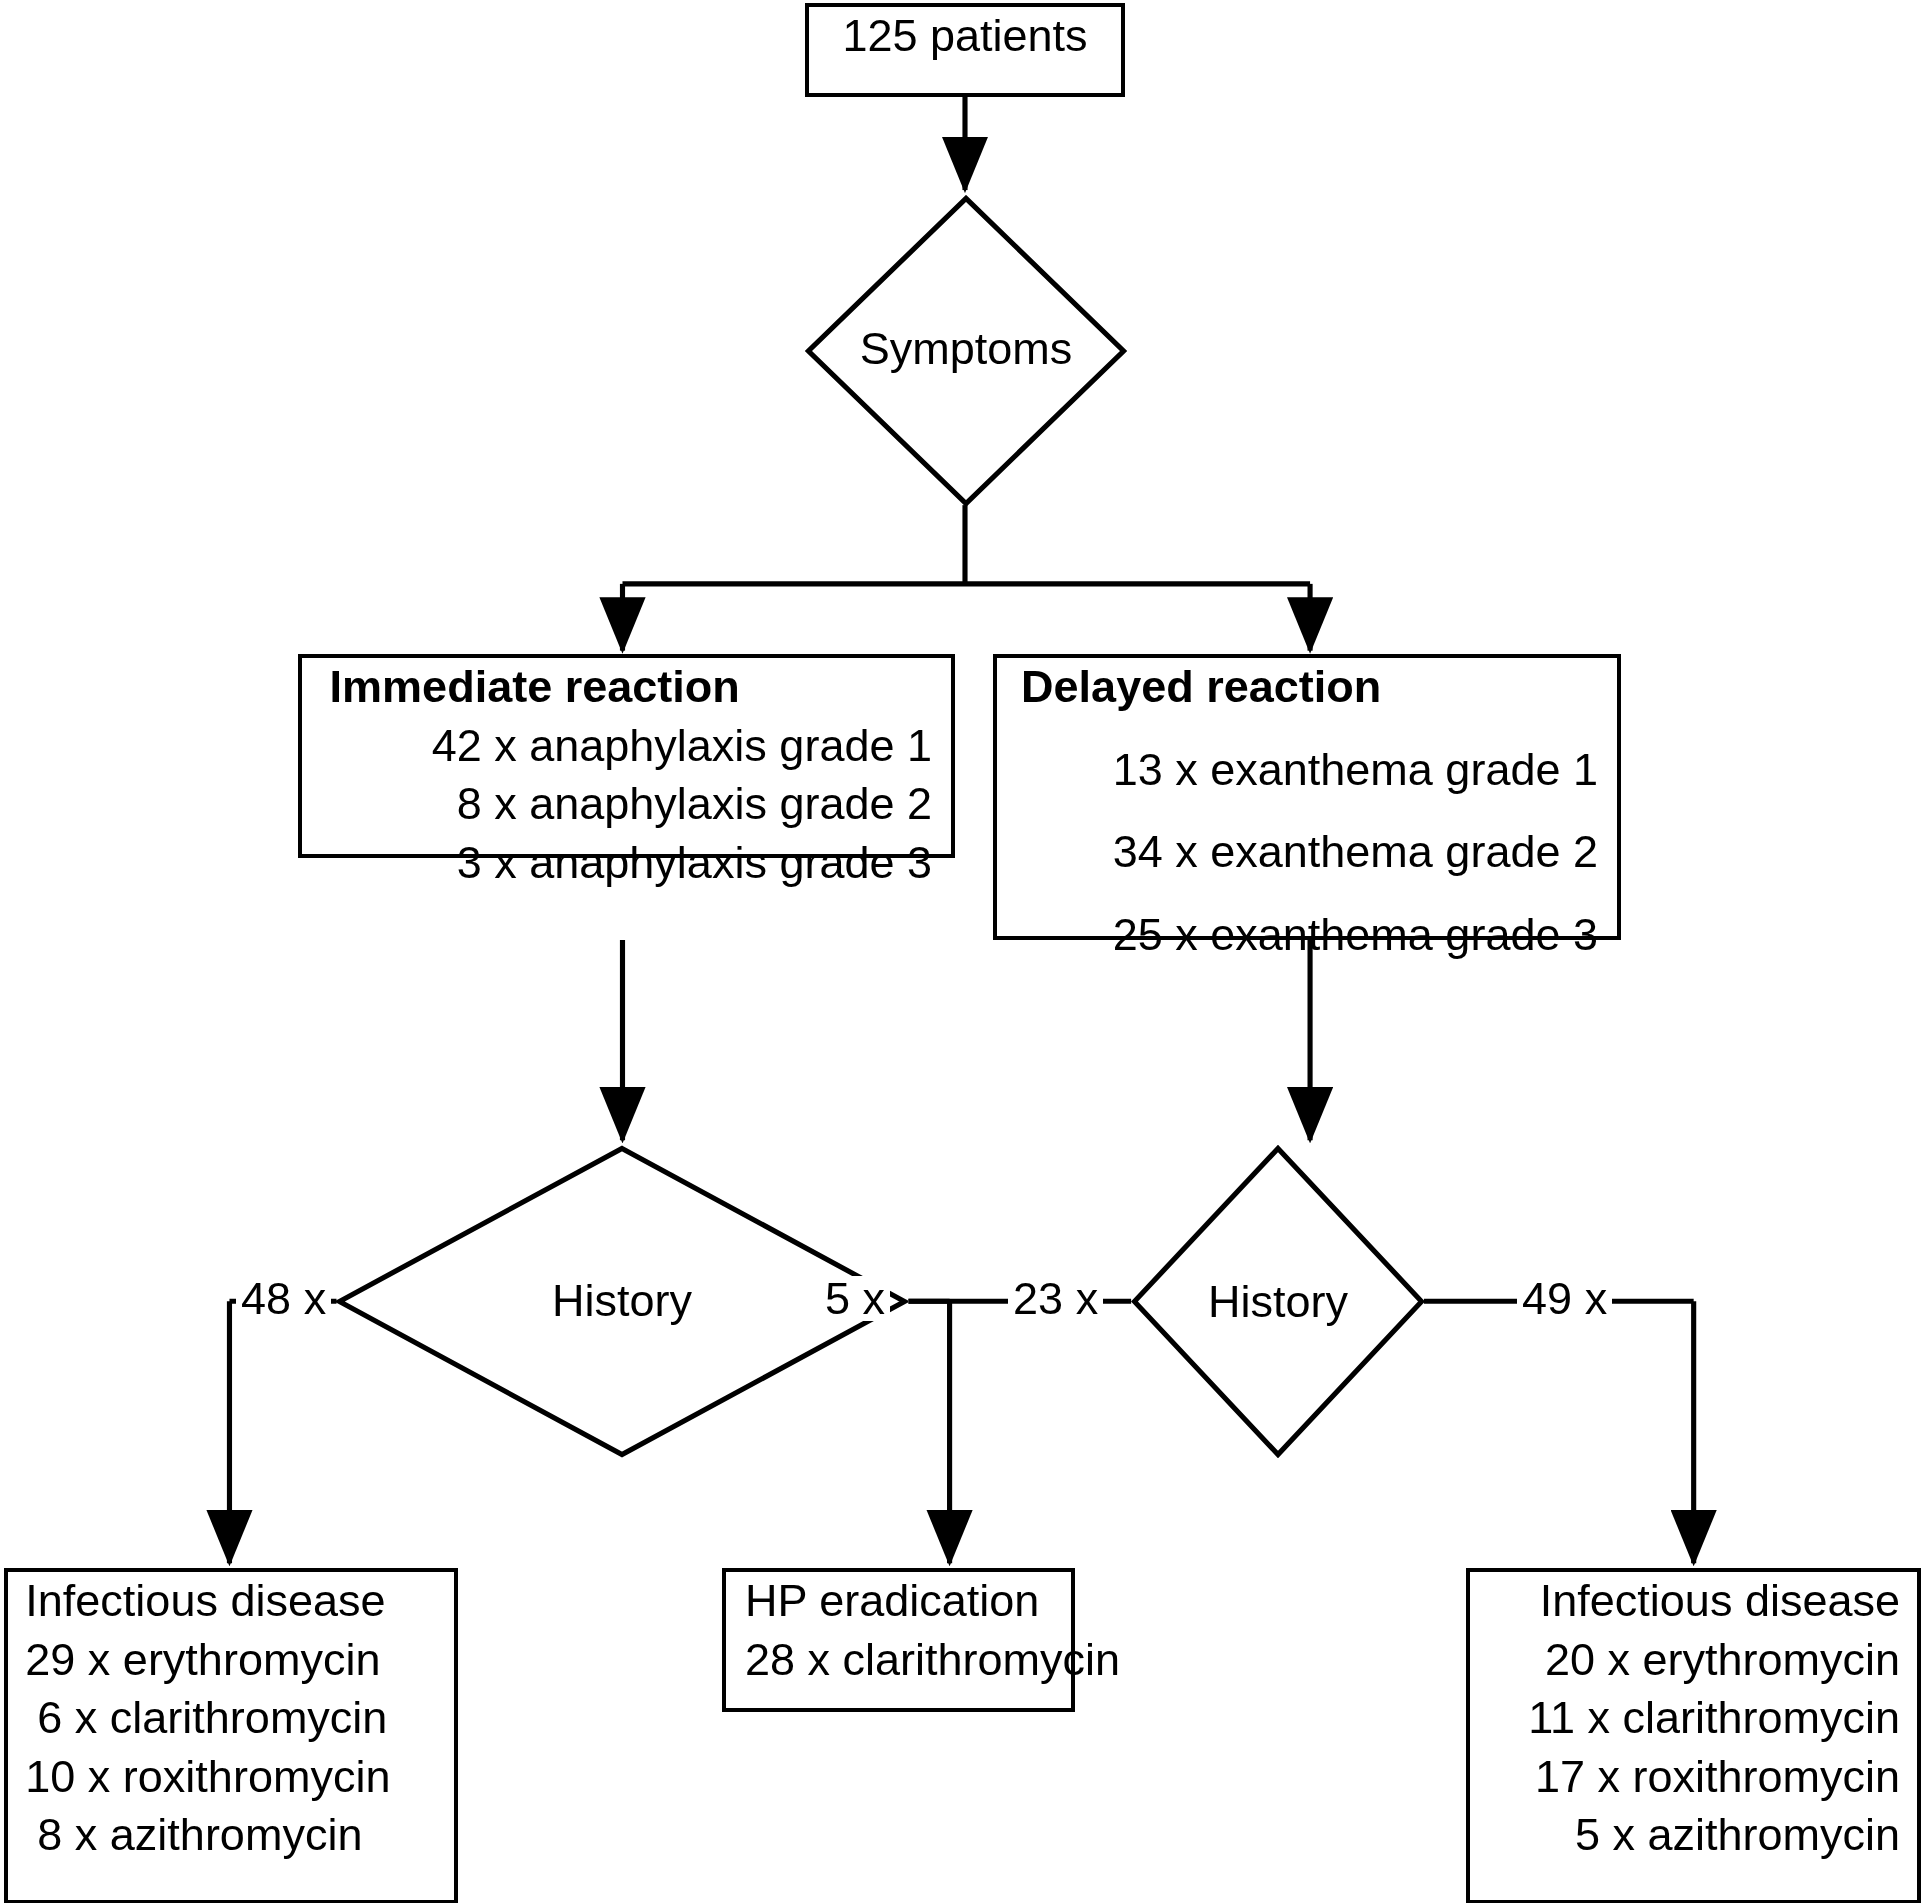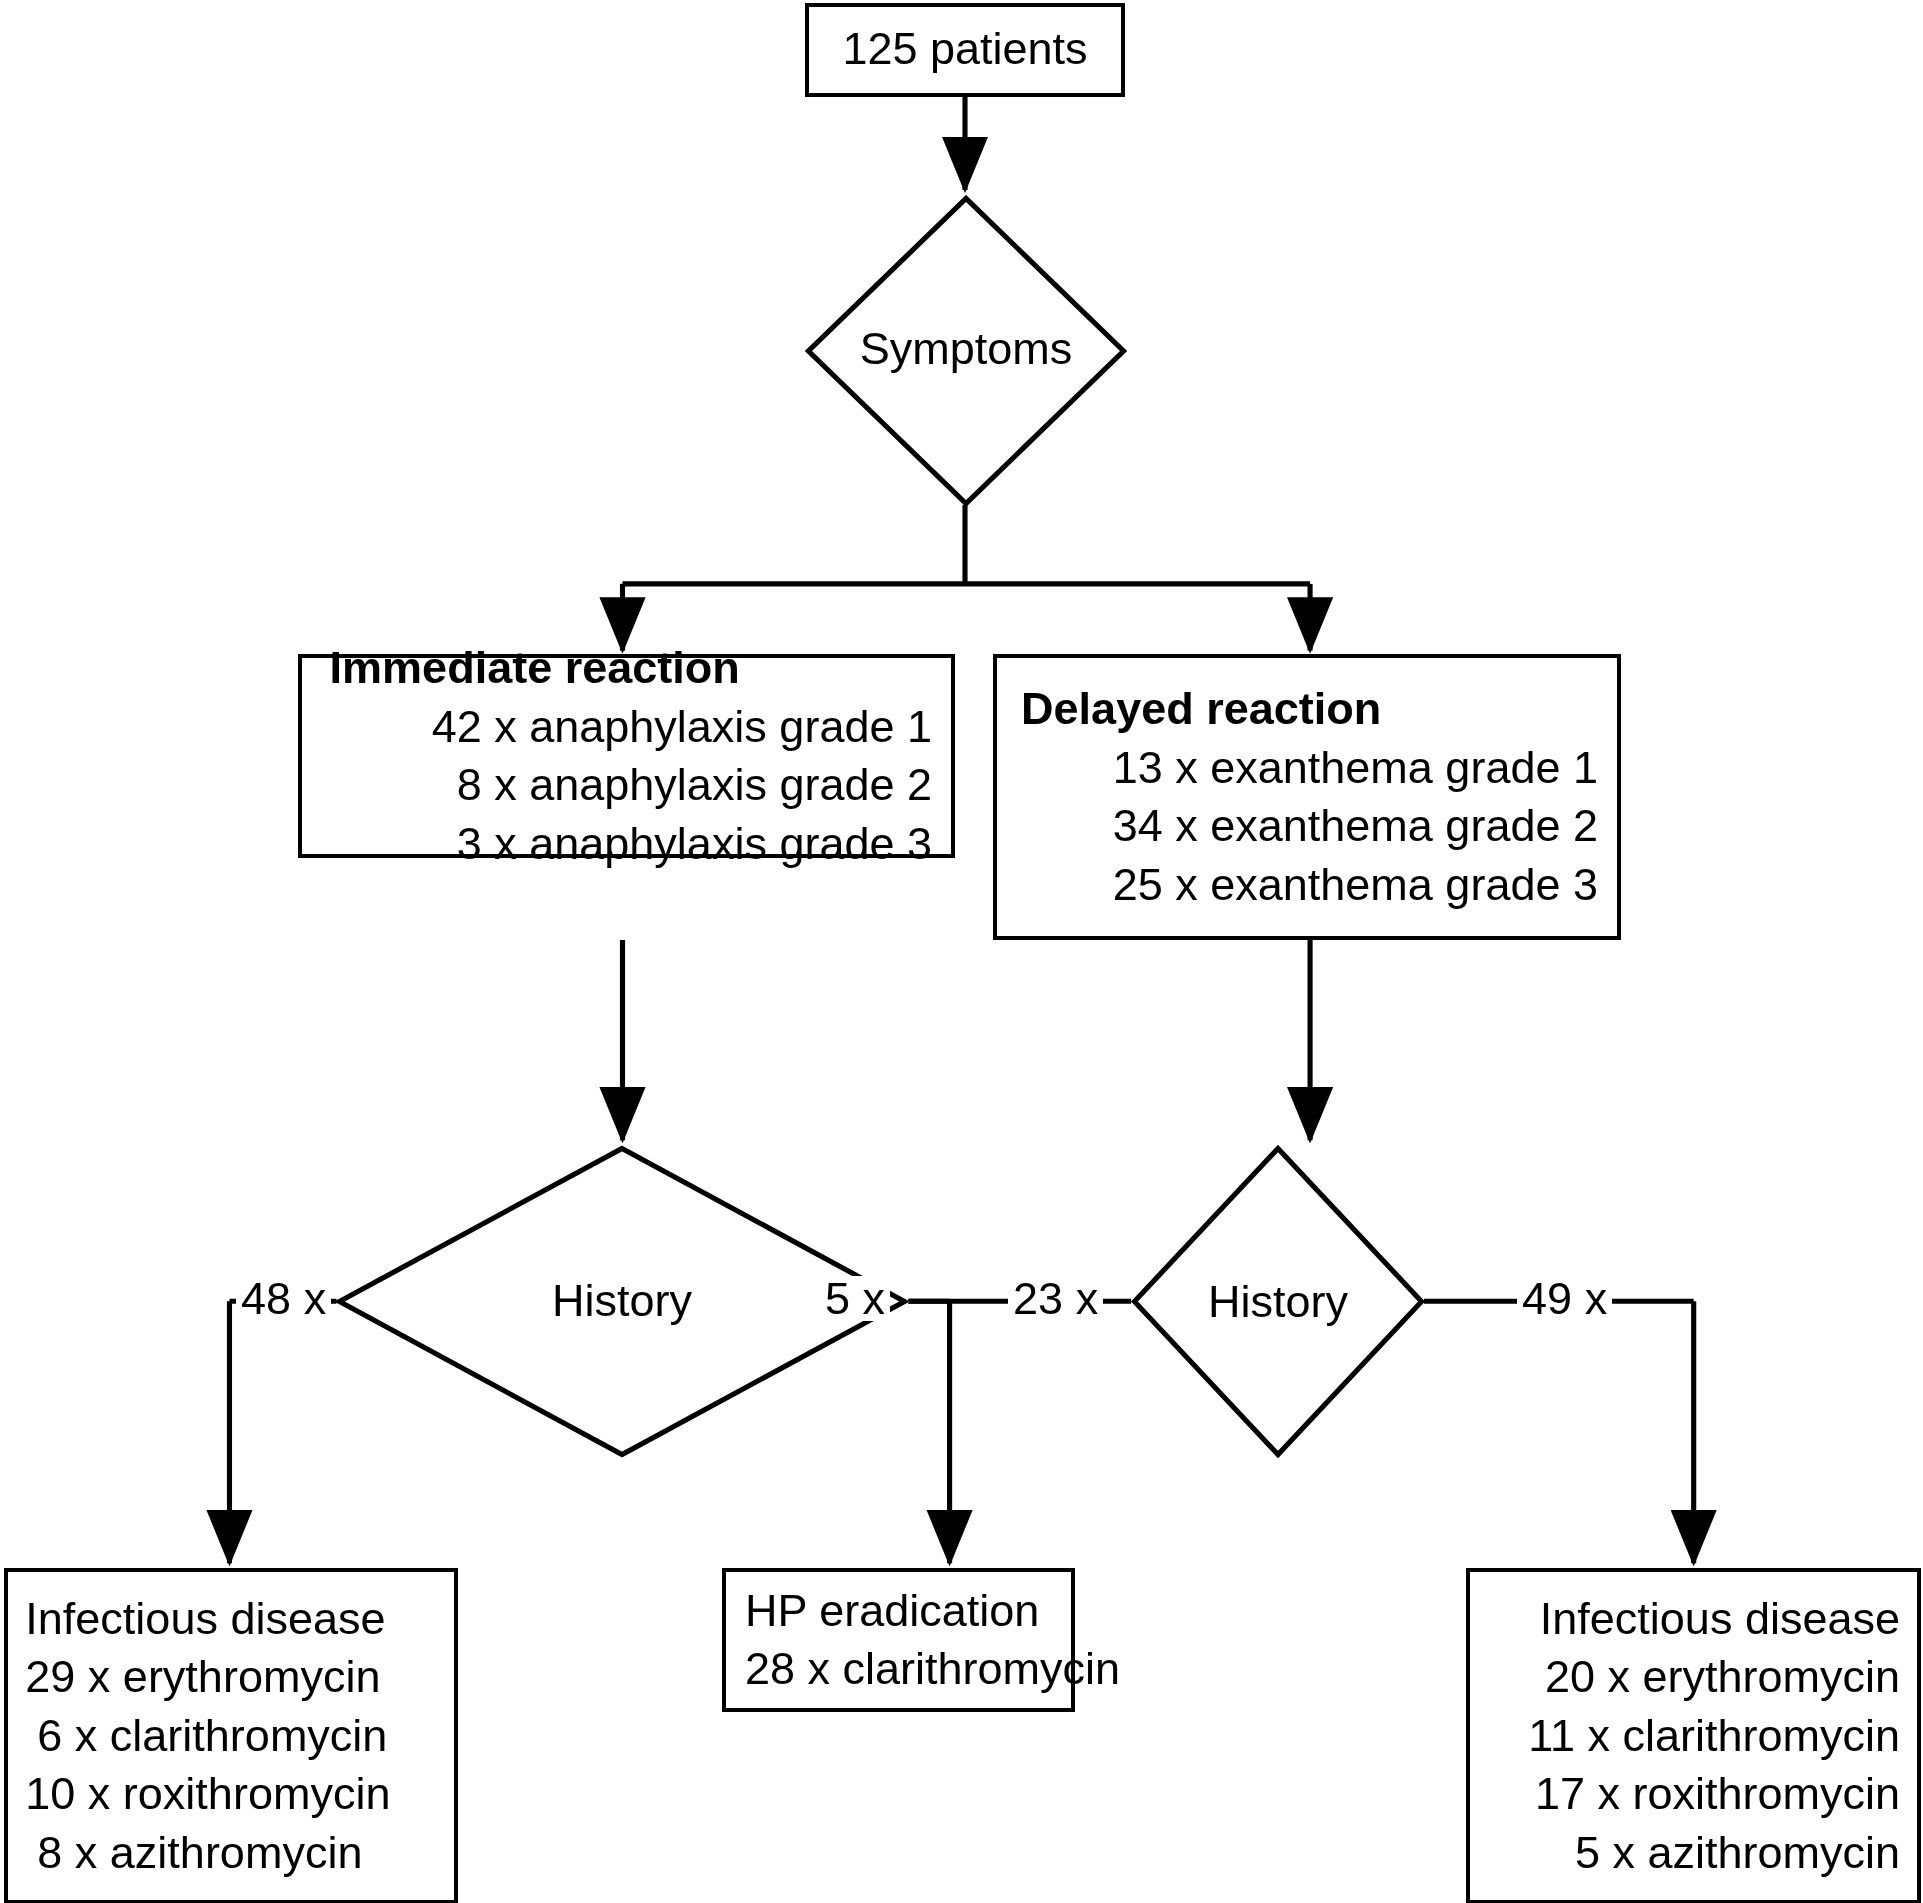"125 patients" .boxnode { justify-content: center -> none }
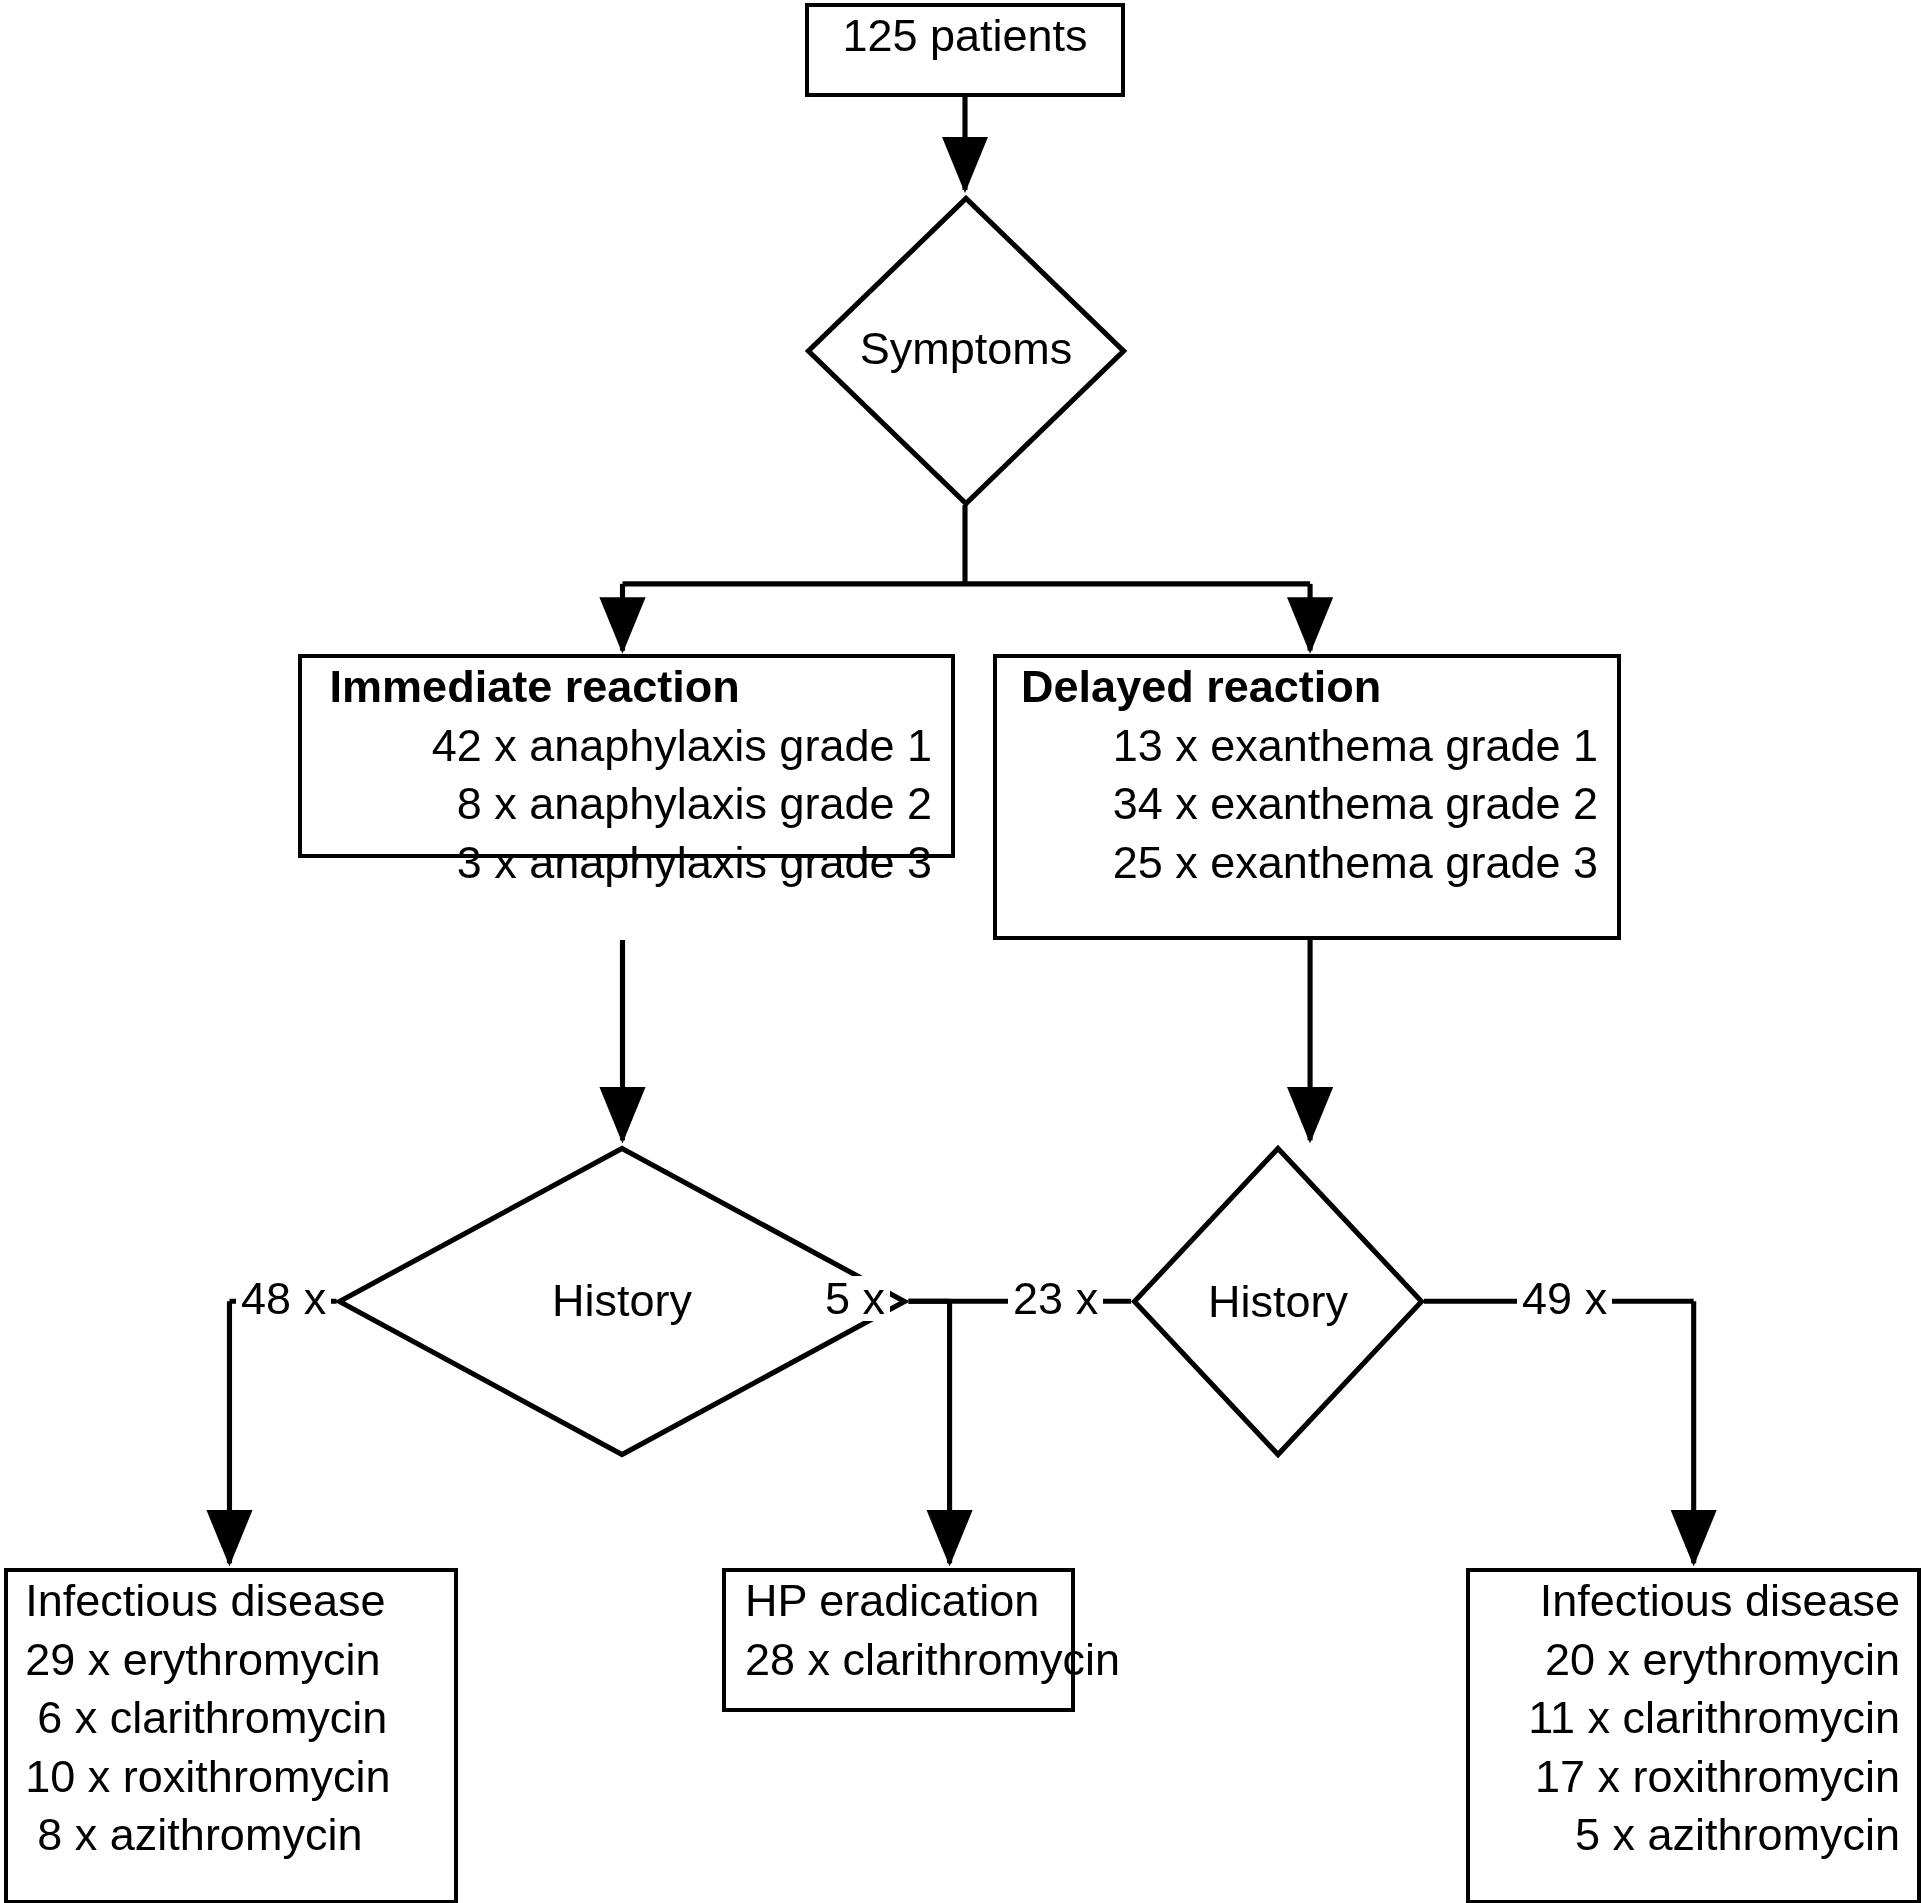"Delayed reaction" div.node { gap: none -> 24px }
